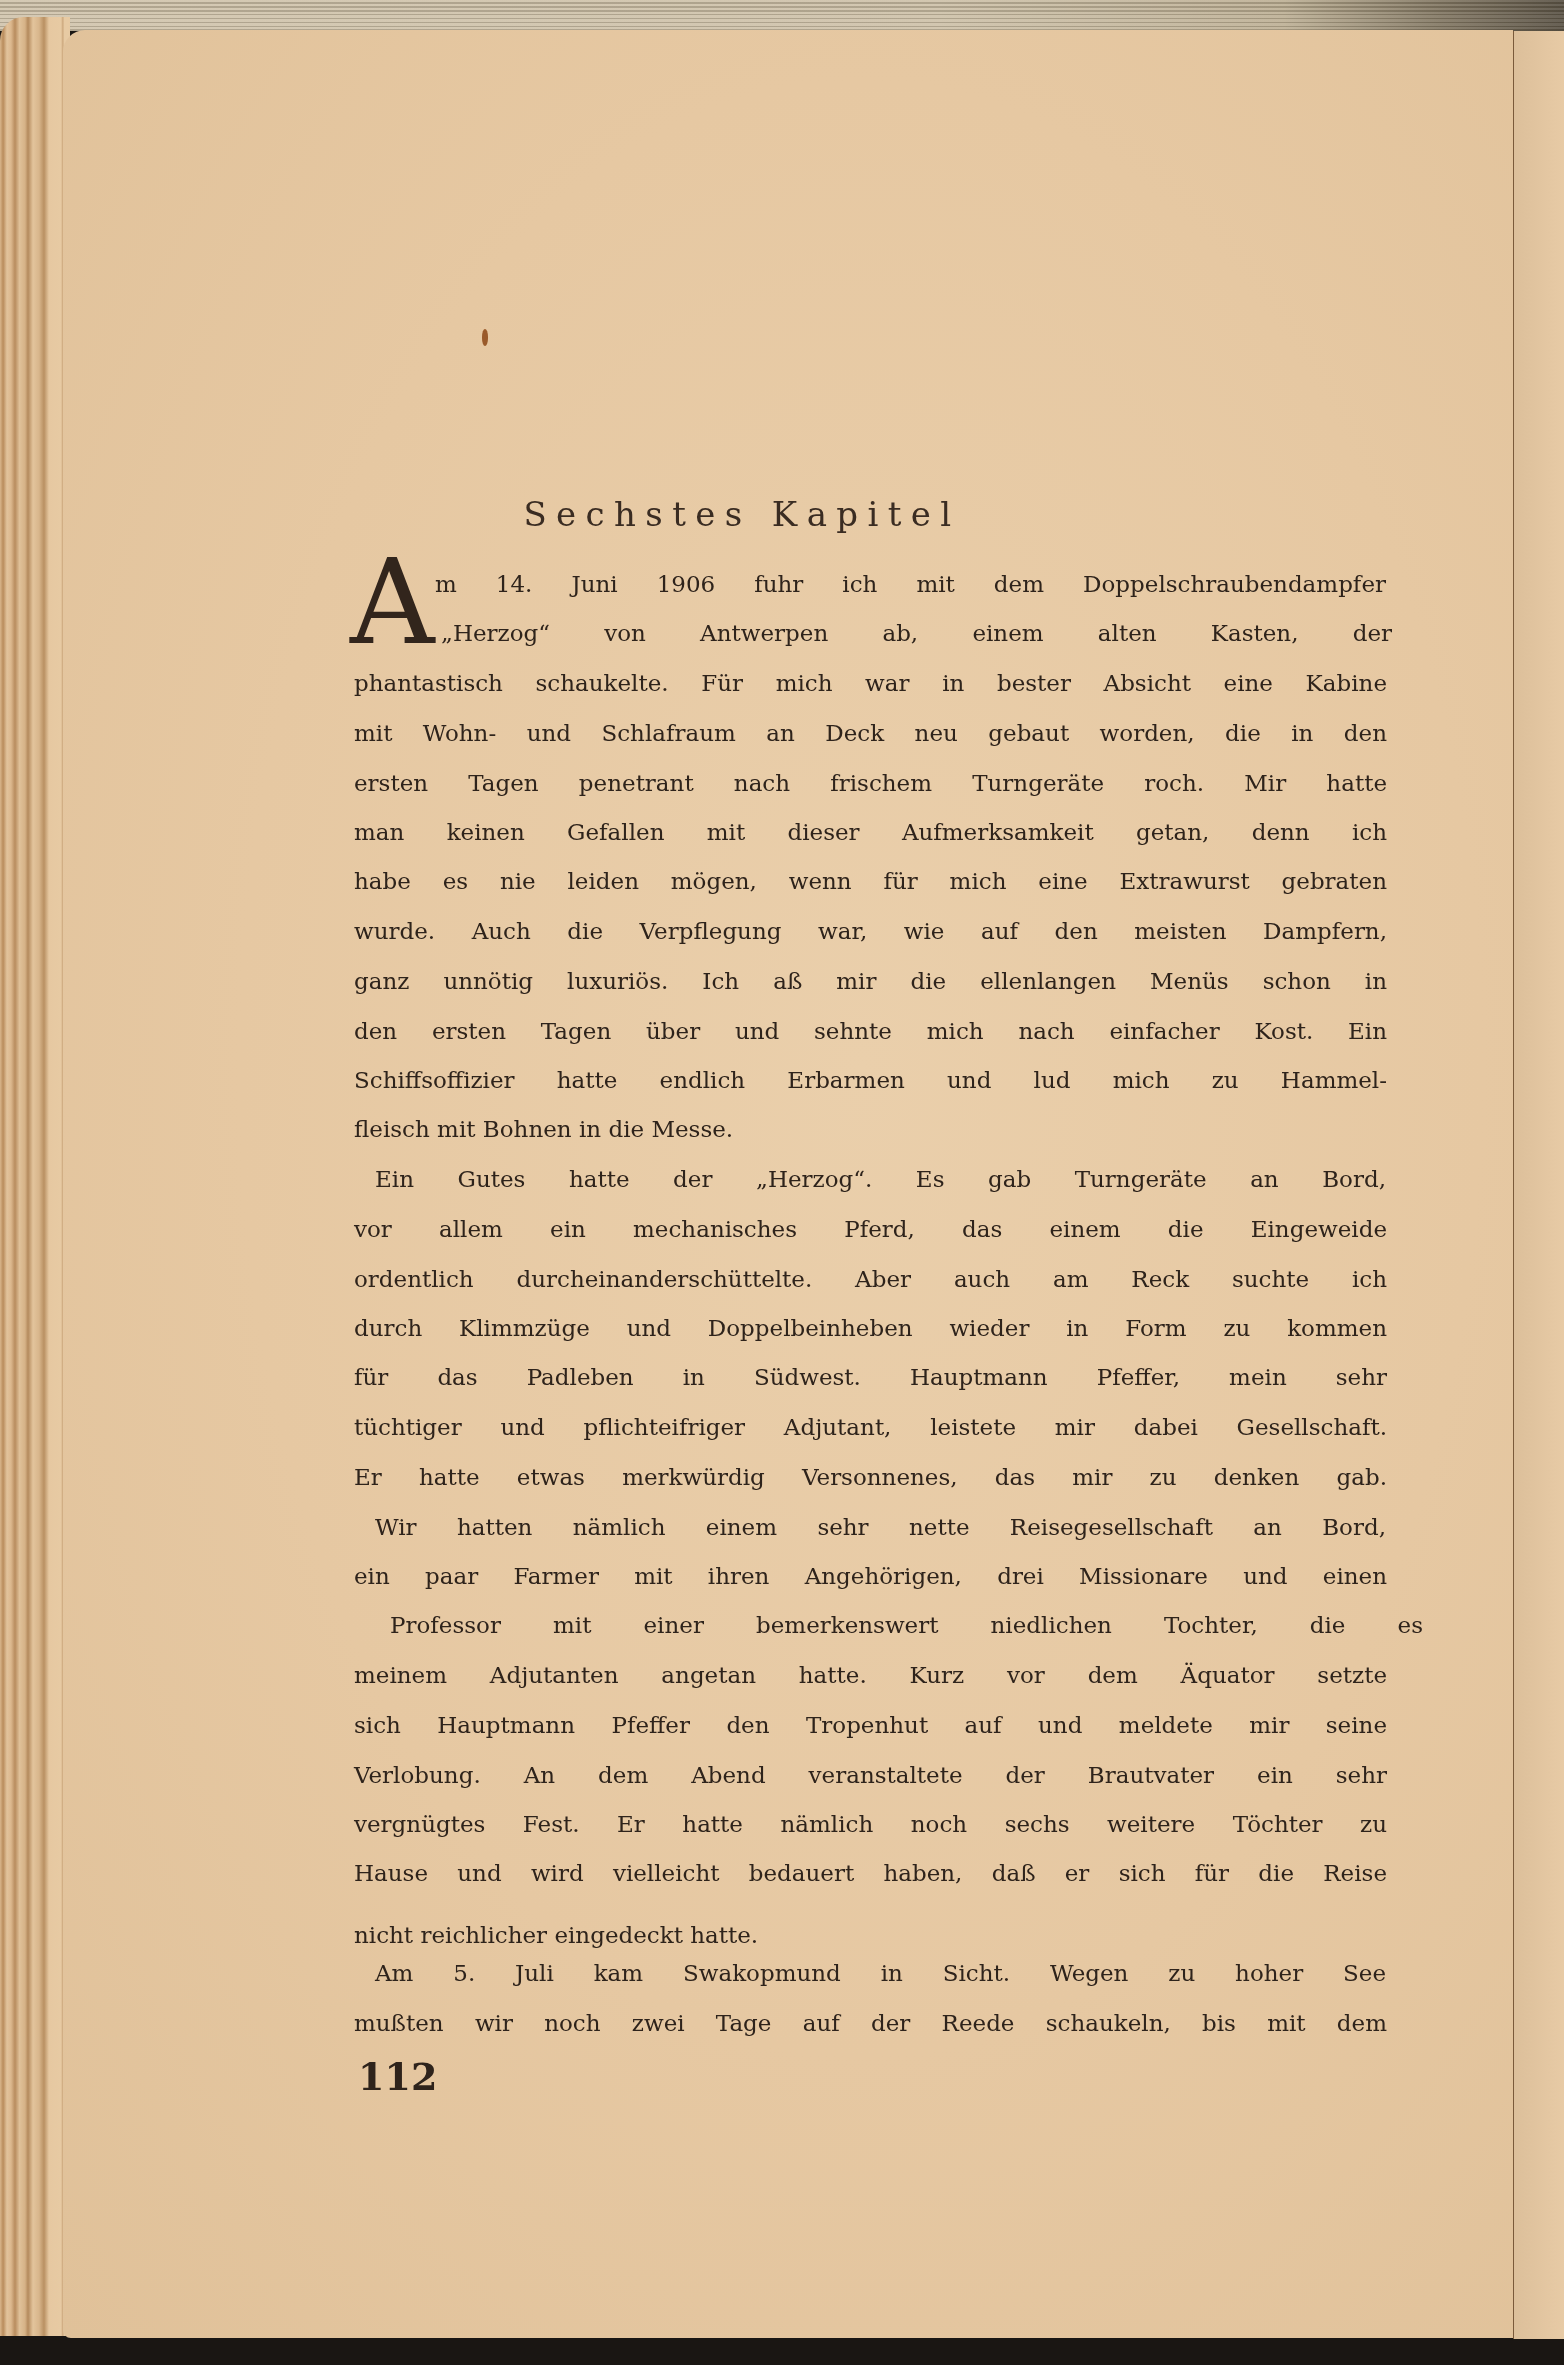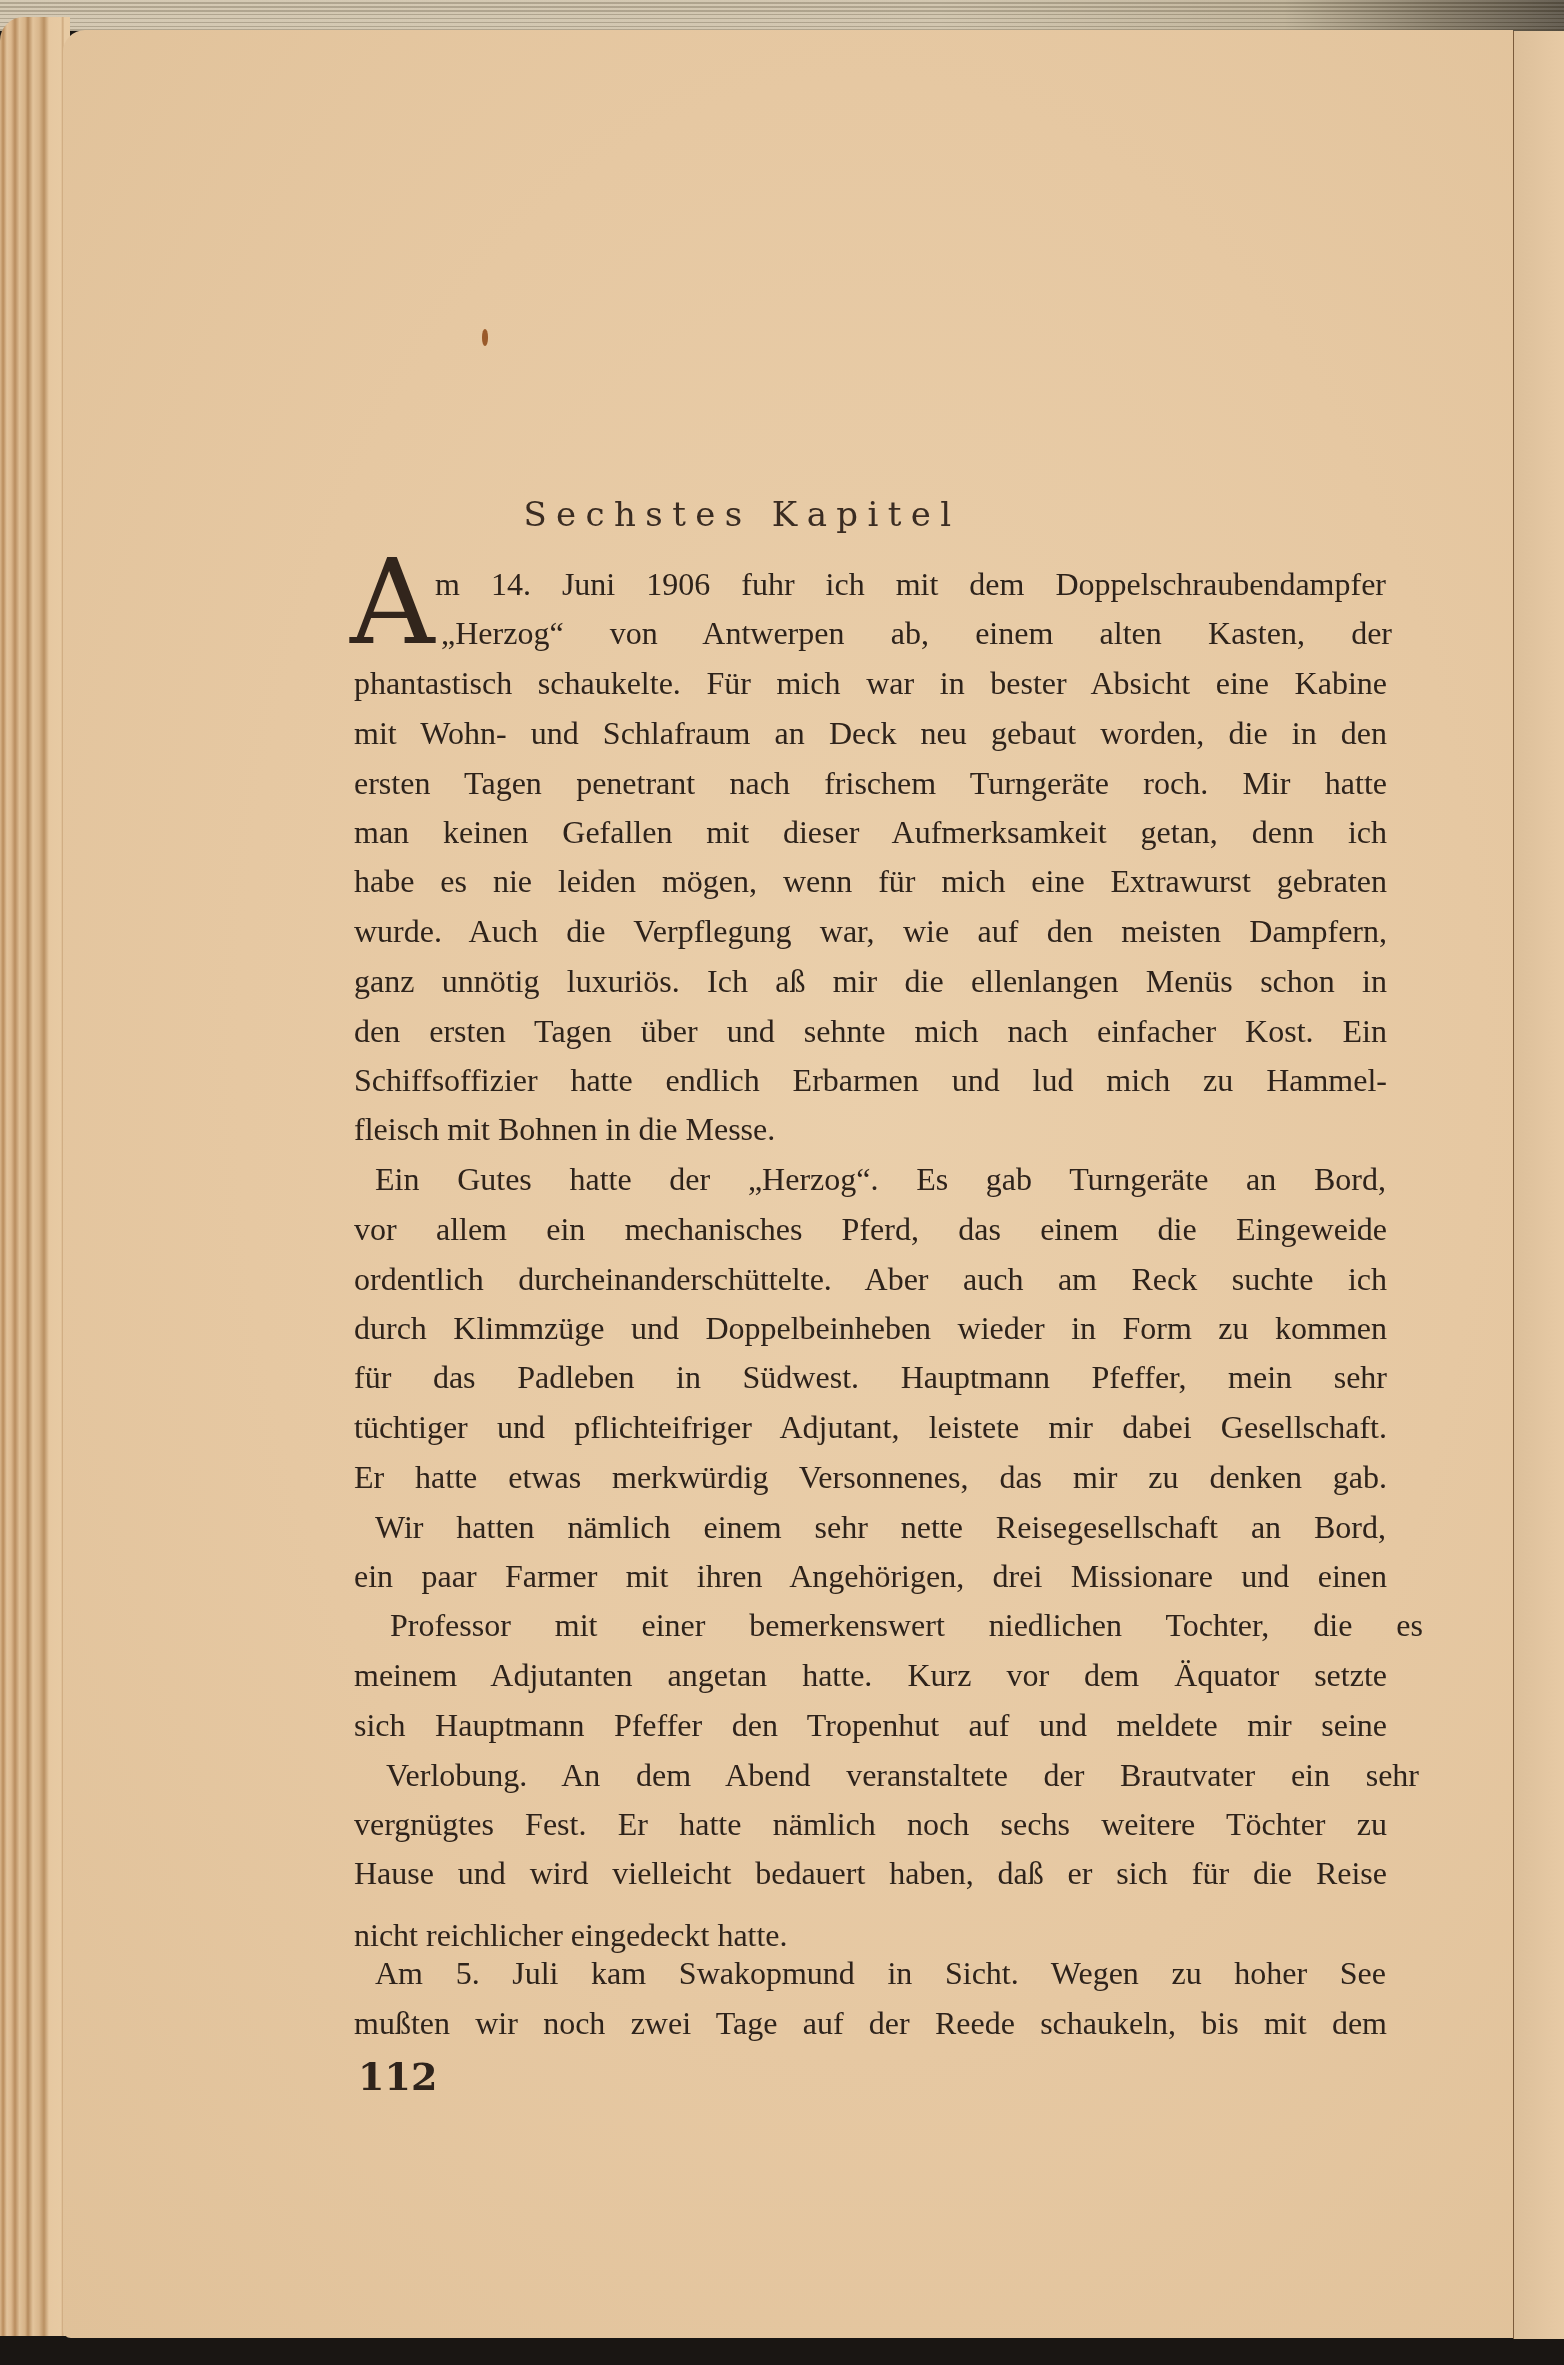"m 14. Juni 1906 fuhr" .line { font-family: Liberation Serif, serif -> none; font-size: 32px -> 23px }
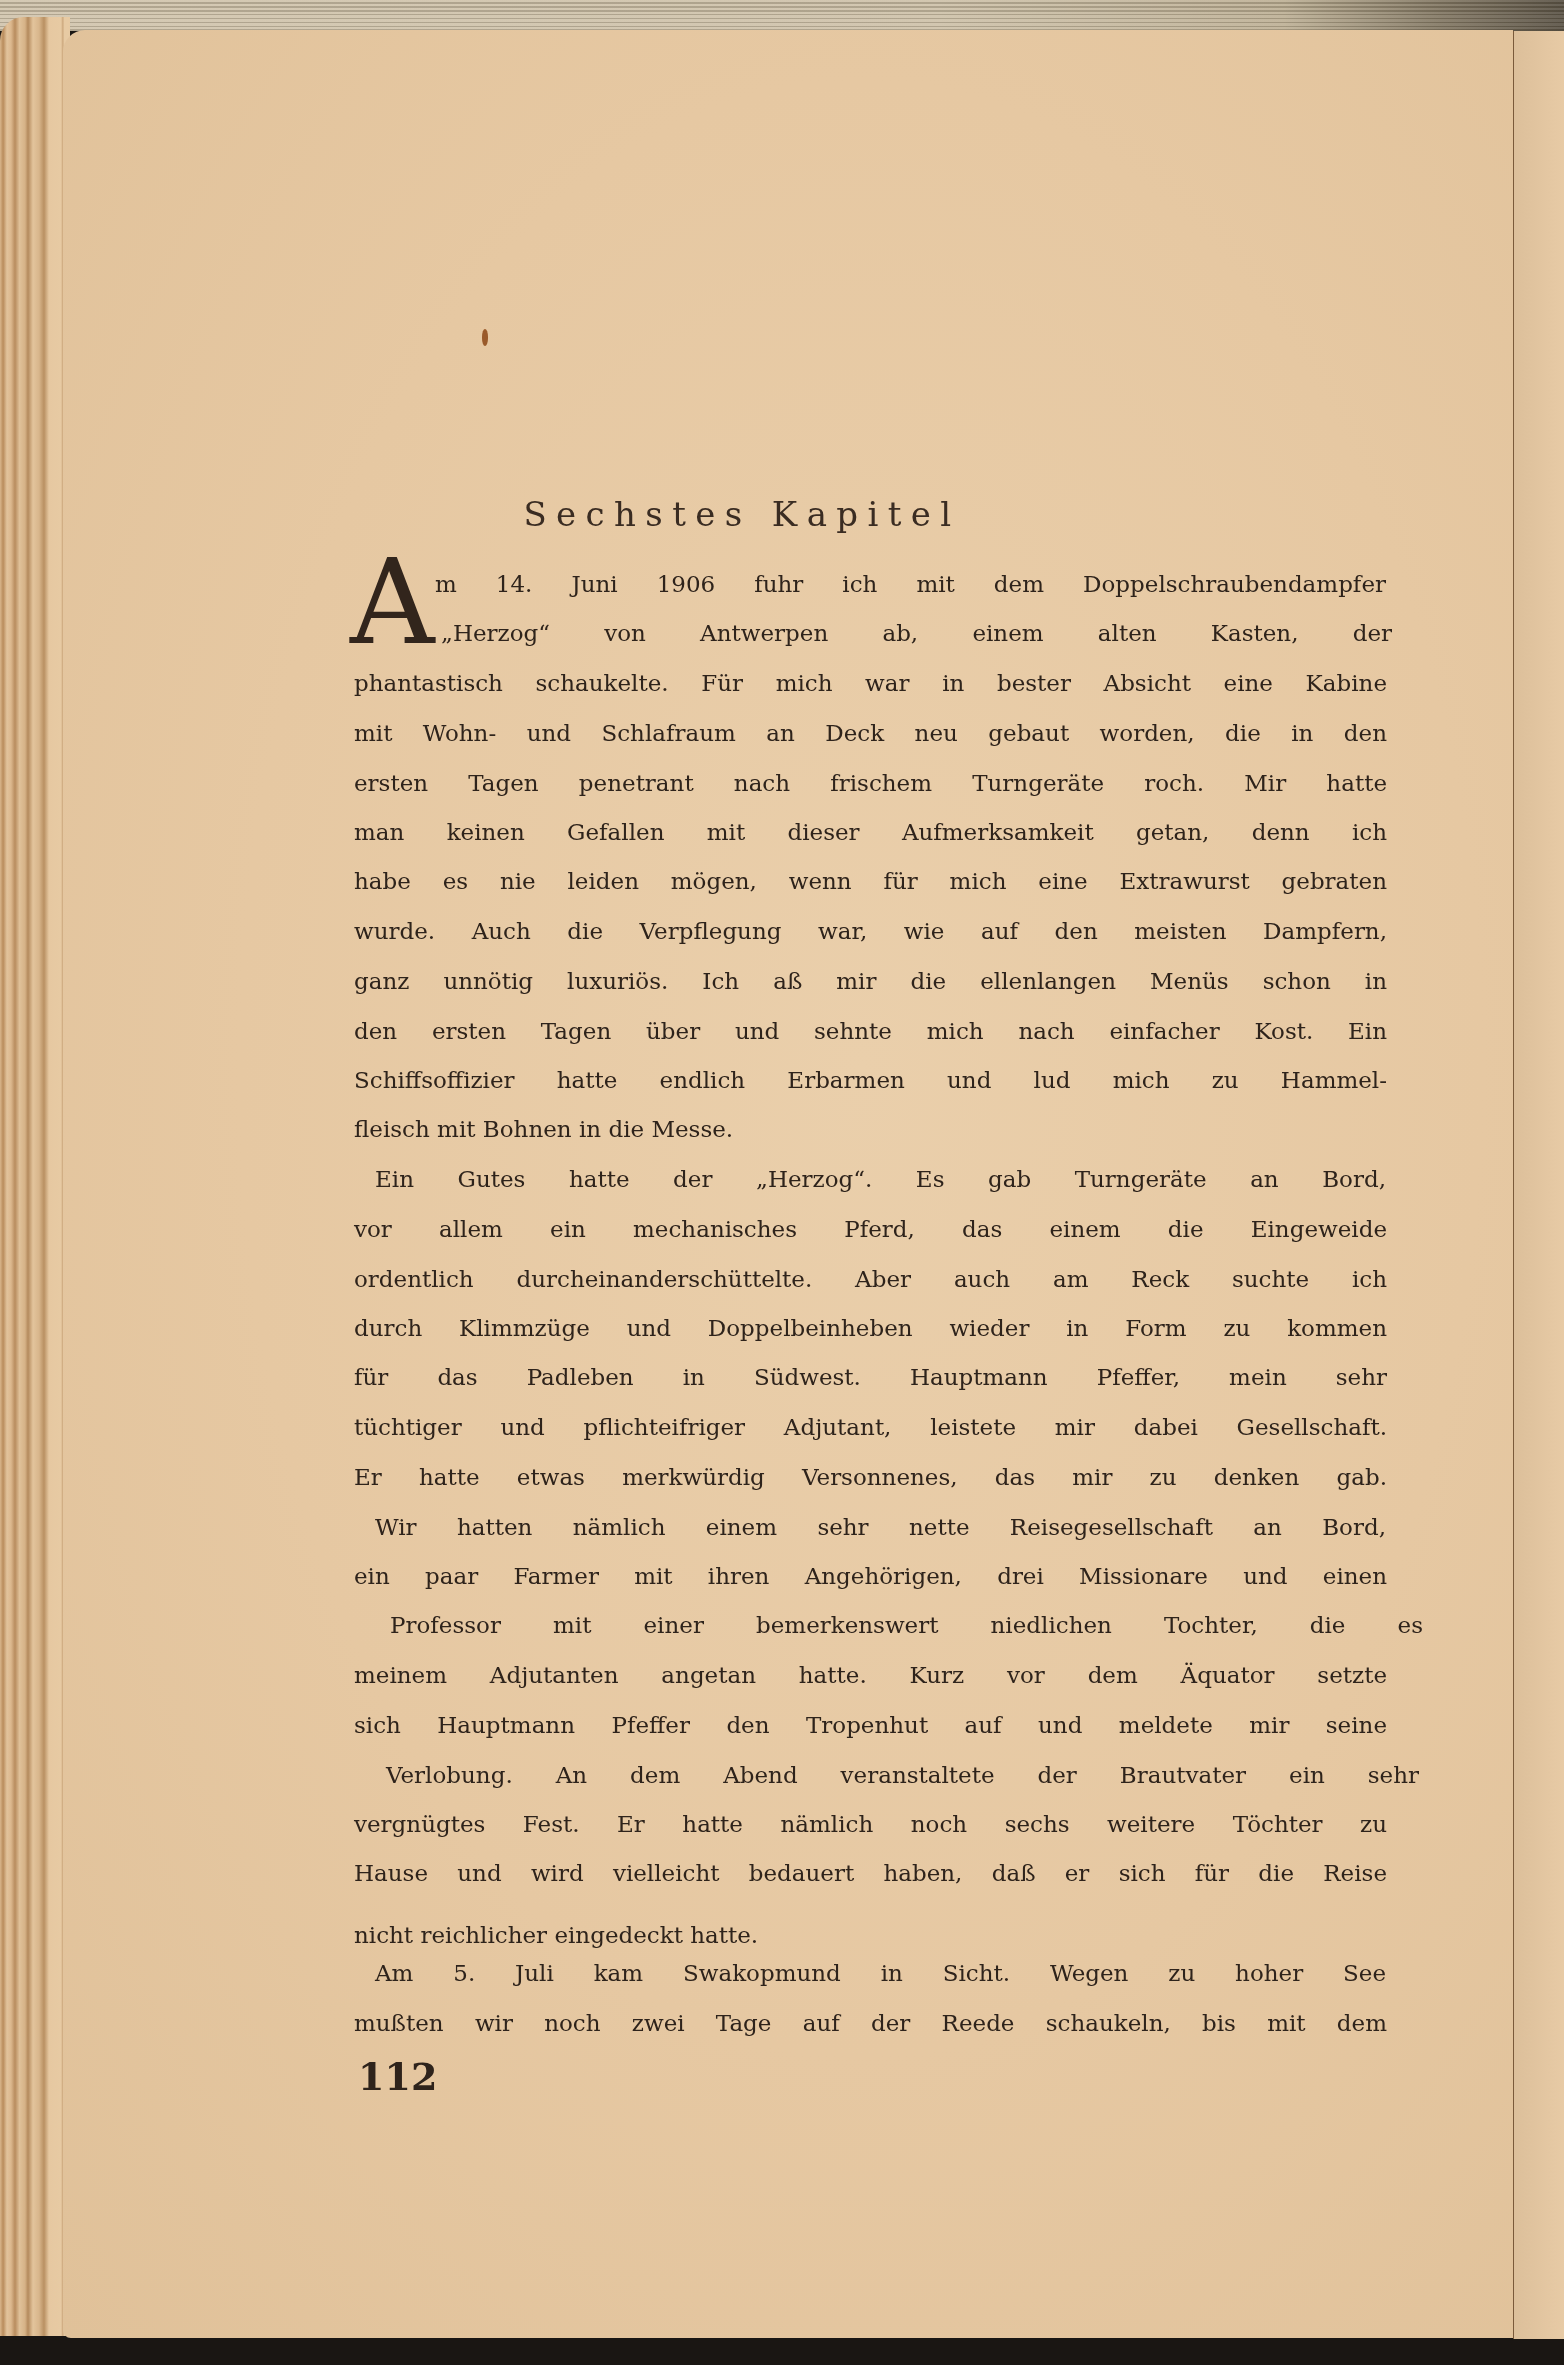"Verlobung. An dem Abend veranstaltete" div.line { margin-left: 32px -> none }
